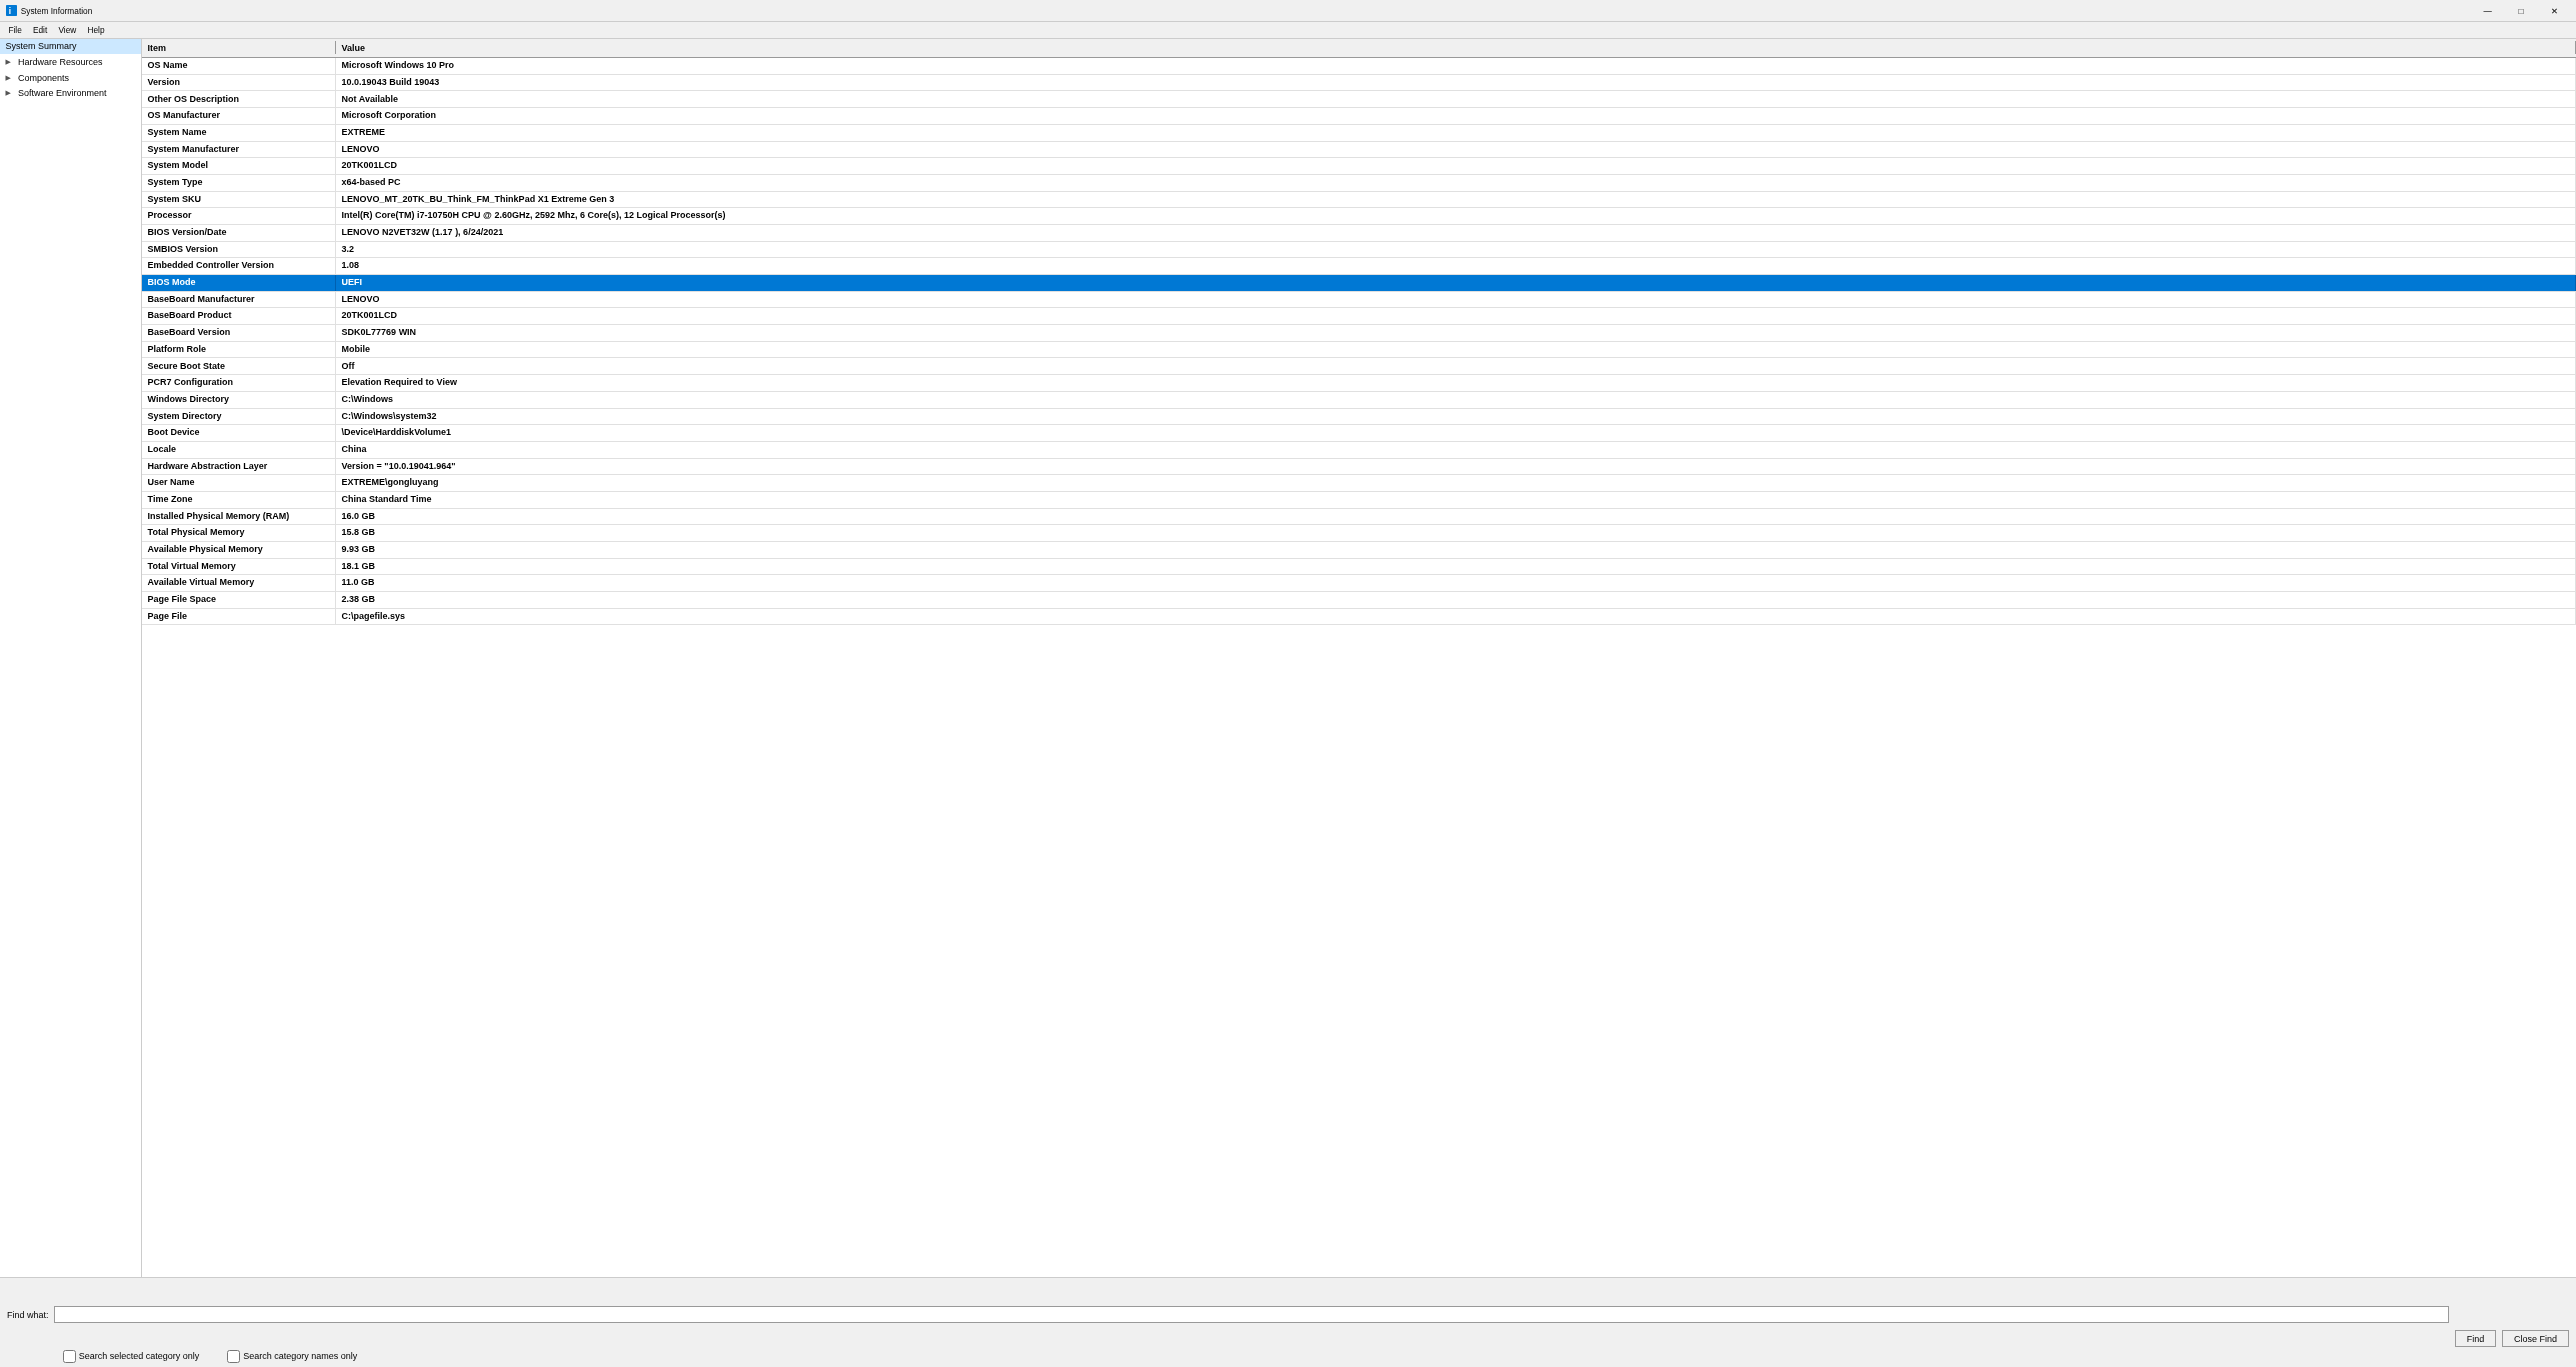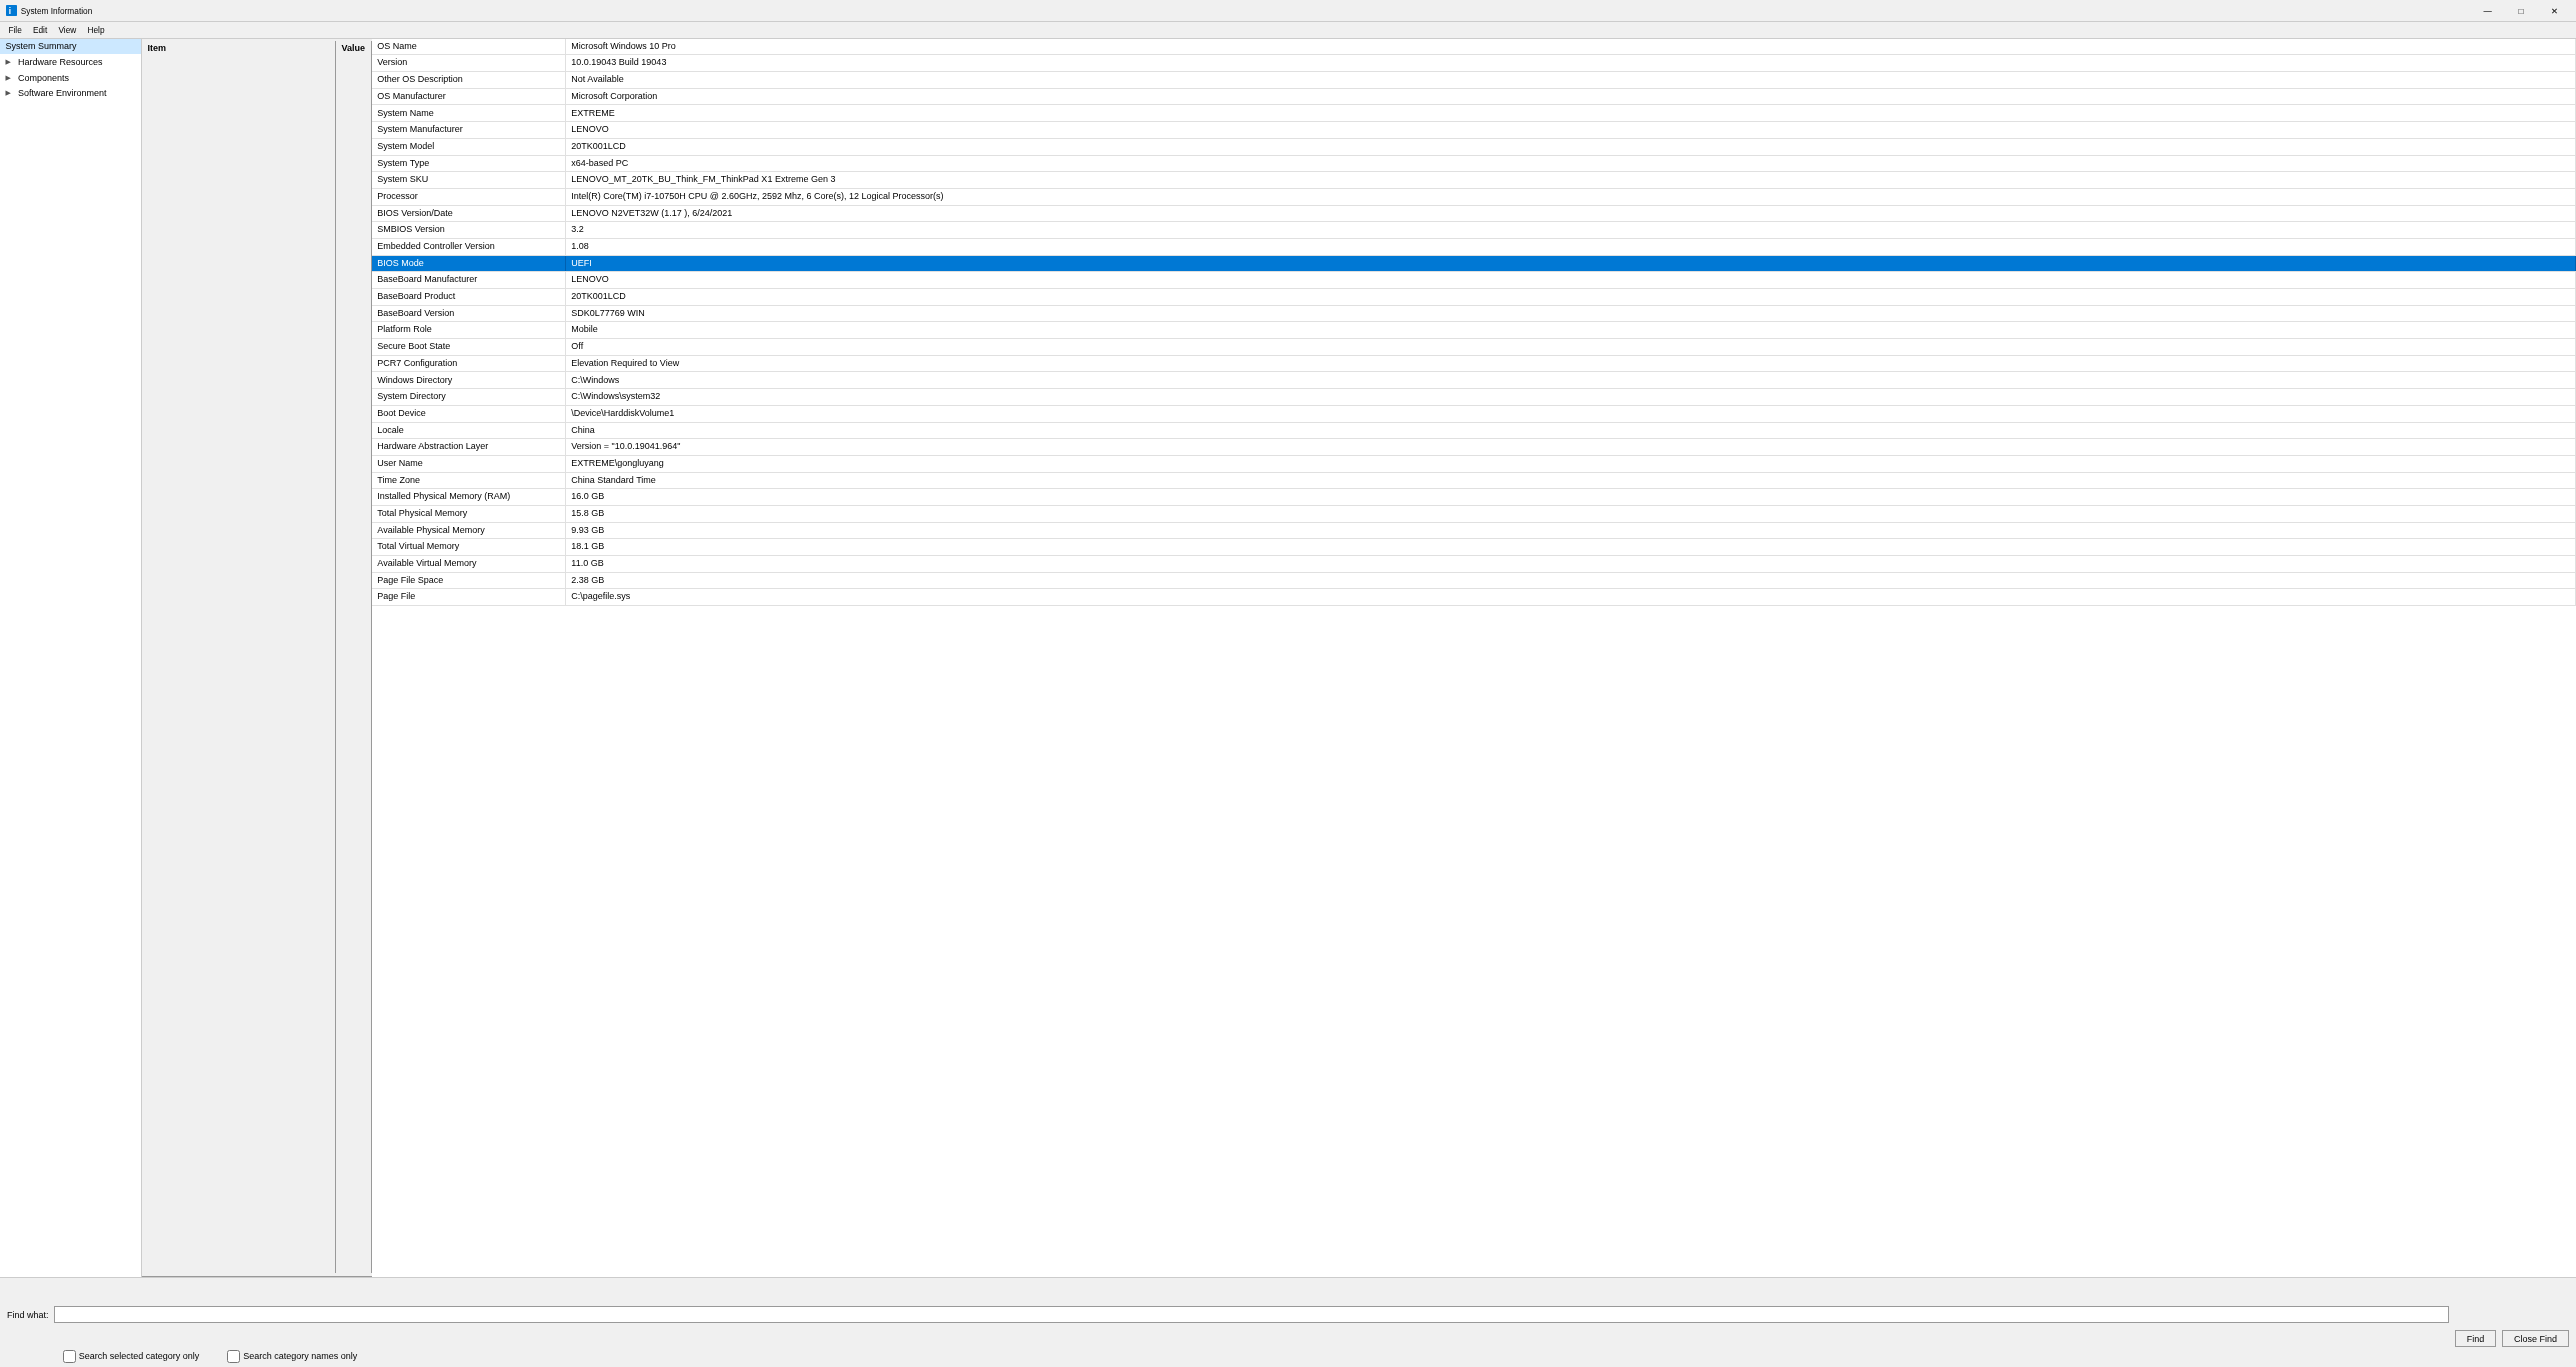"Item" .right-panel { flex-direction: row -> column }
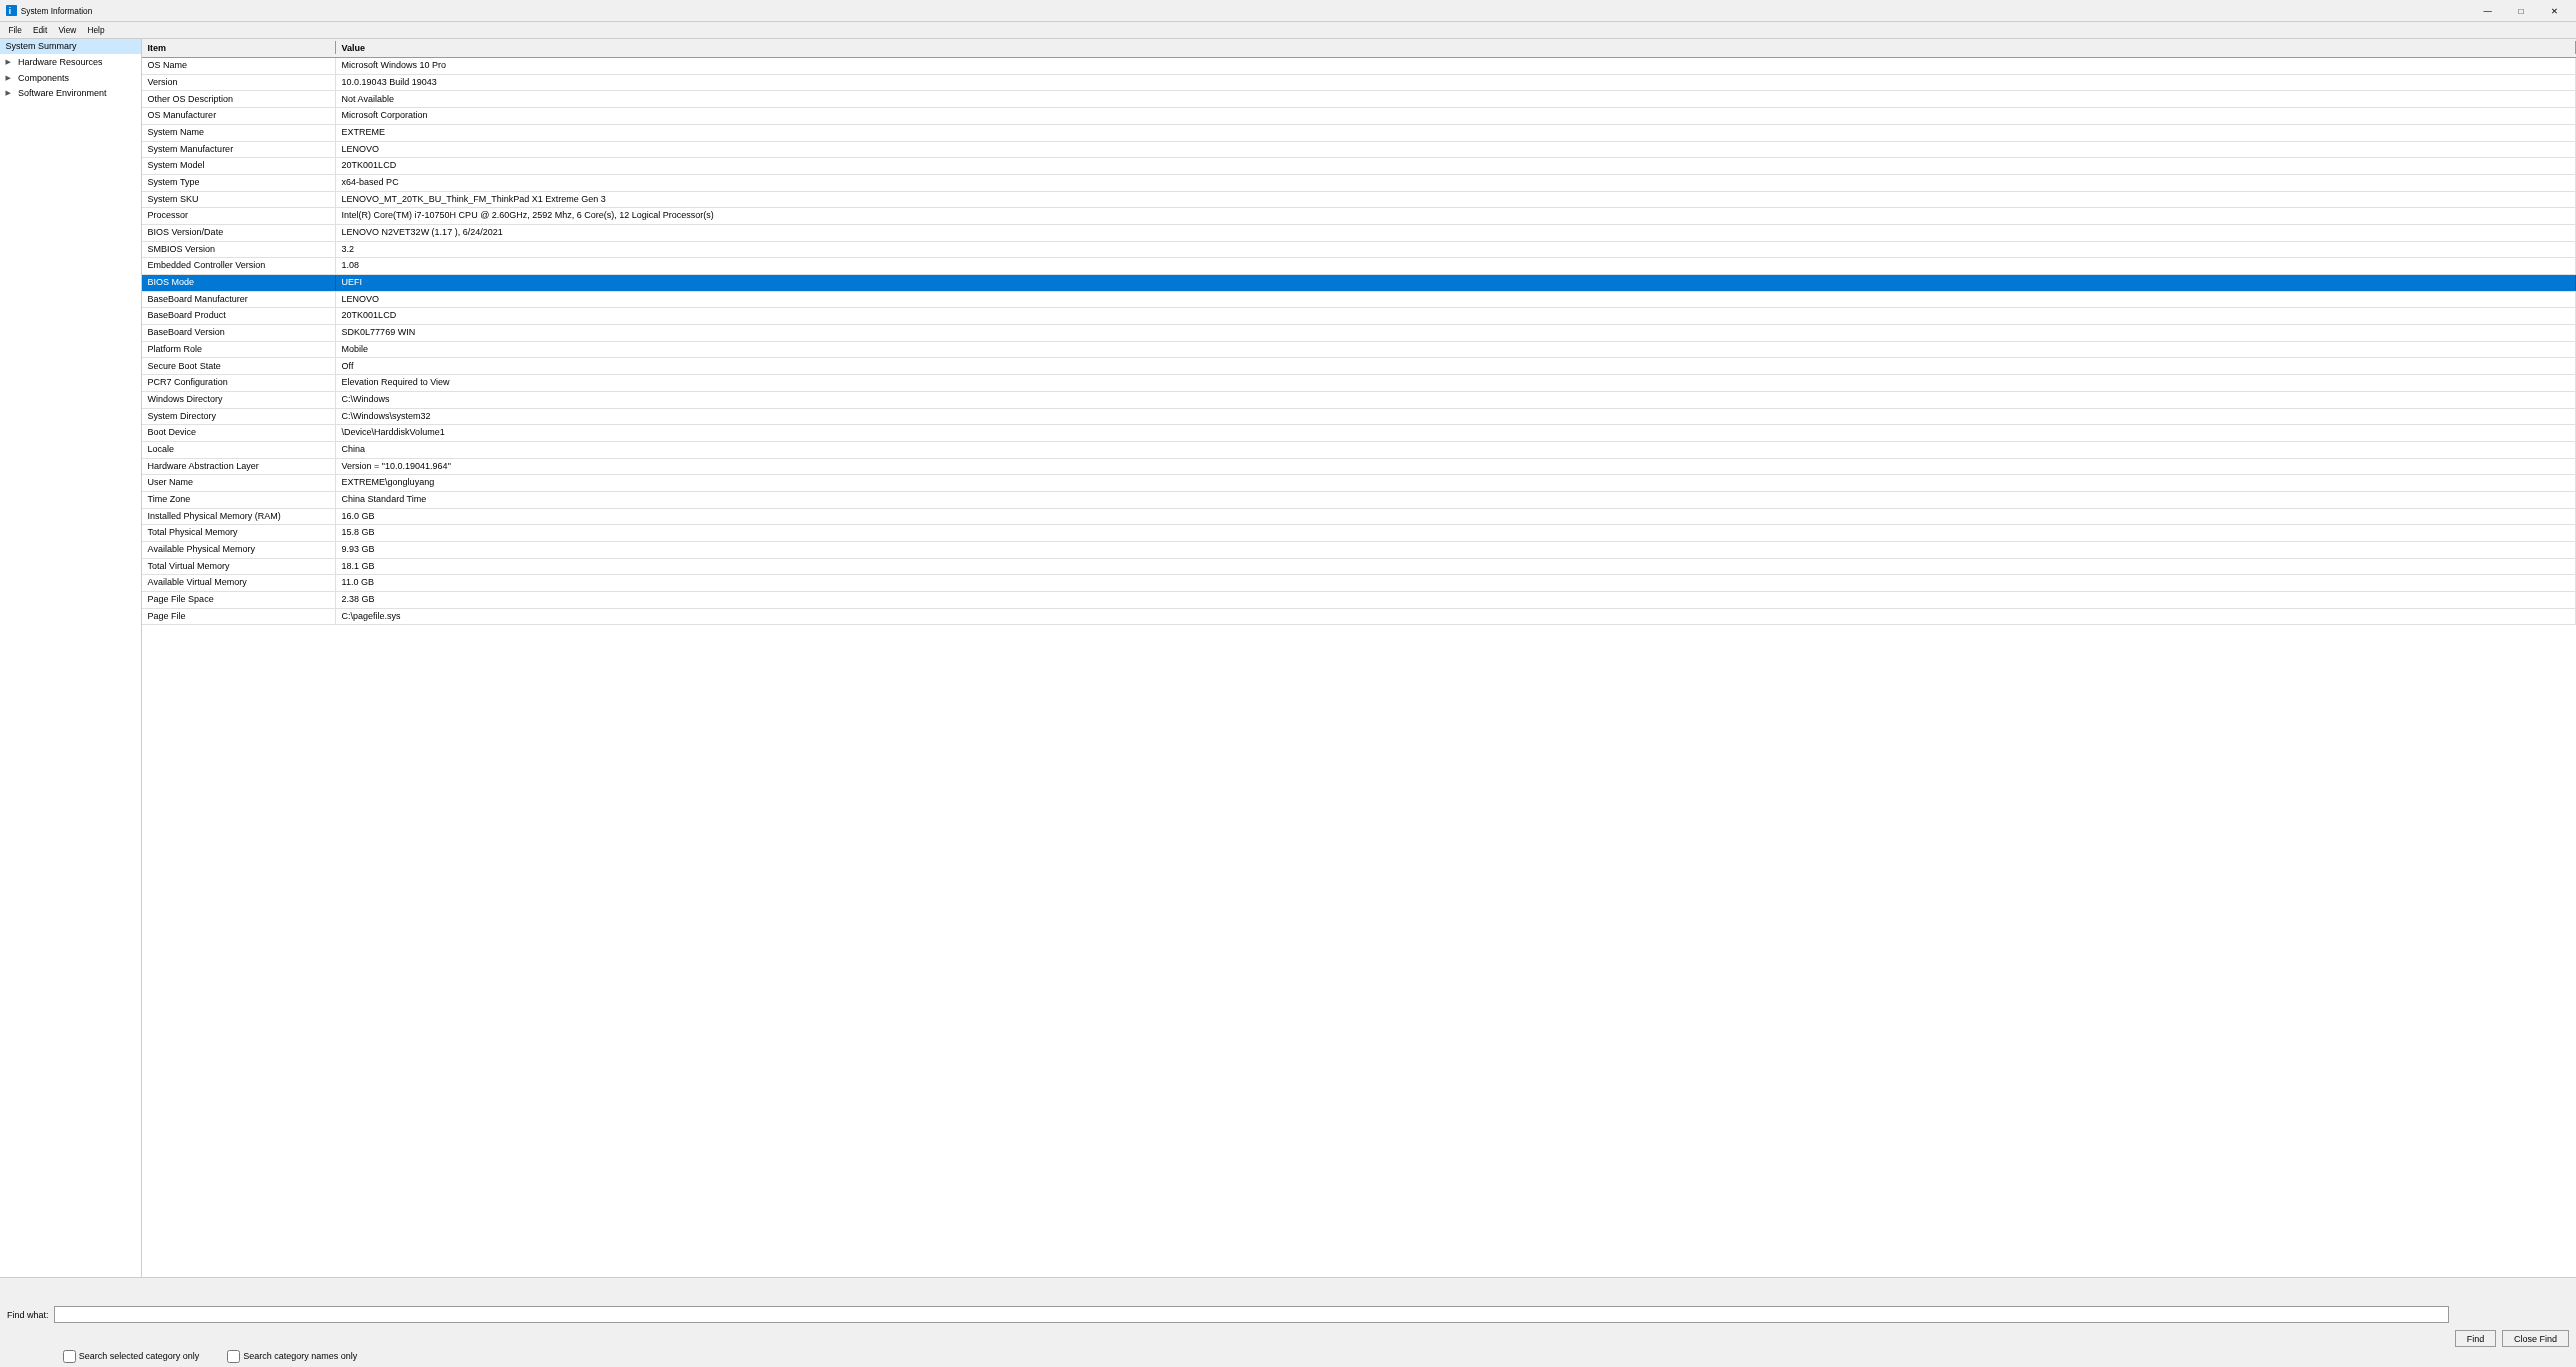"OS Name" .table-row { font-weight: none -> bold }
